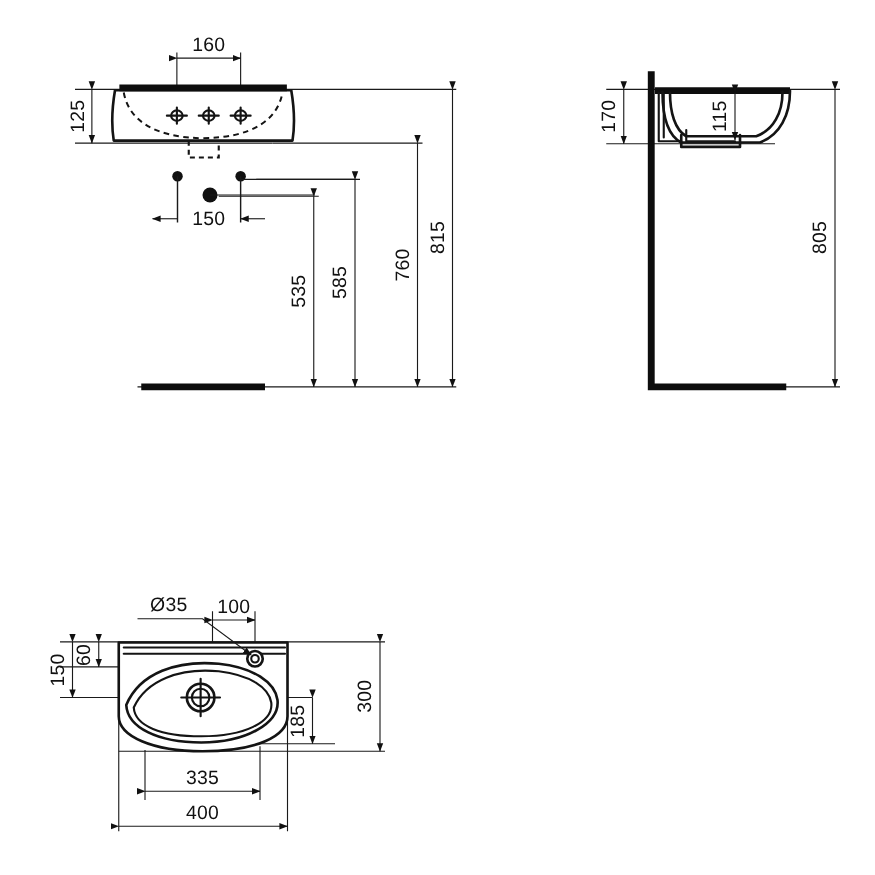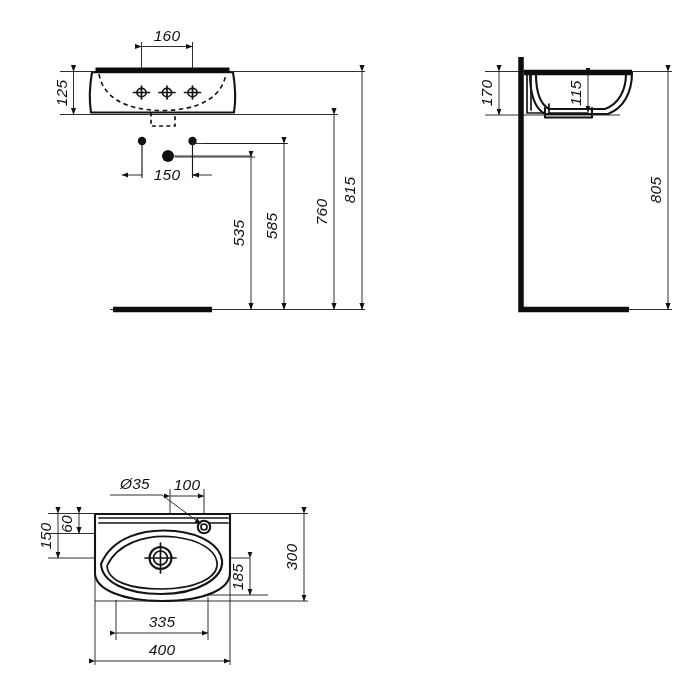"160" #drawing-root { font-style: italic -> none }
